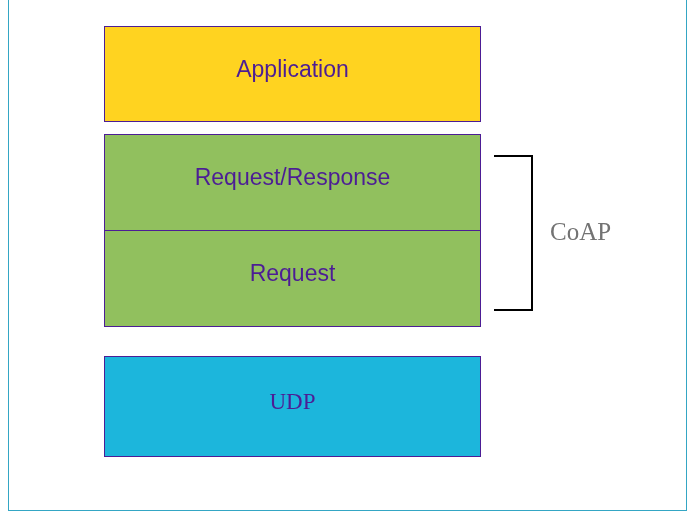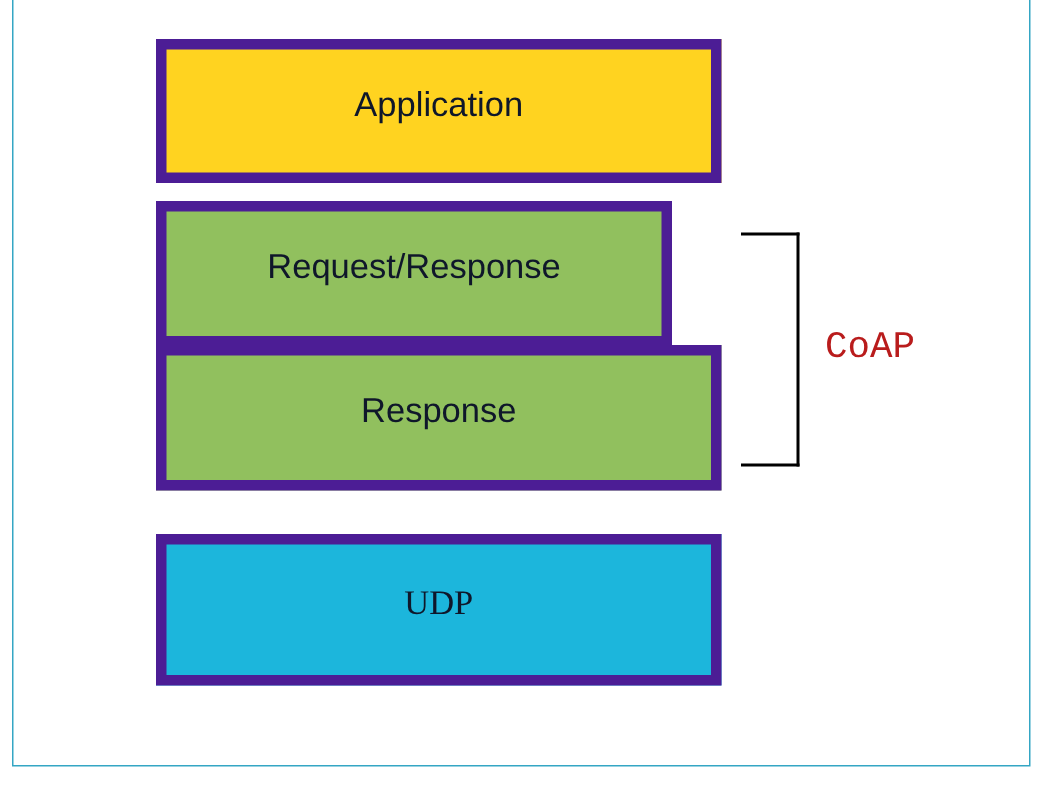"Application" .layer-box { border: 7px solid #4c1d95 -> 1px solid #4c1d95; color: #0f172a -> #4c1d95 }
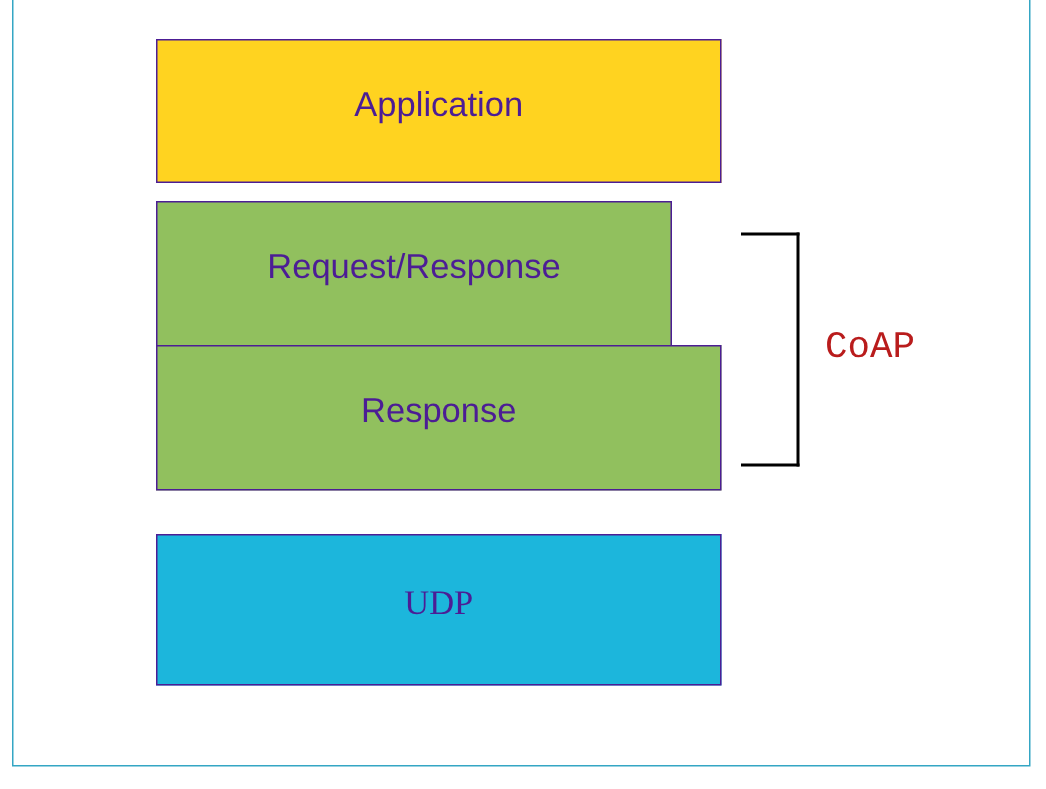"Request/Response" #layer-request-response { width: 344px -> 377px }
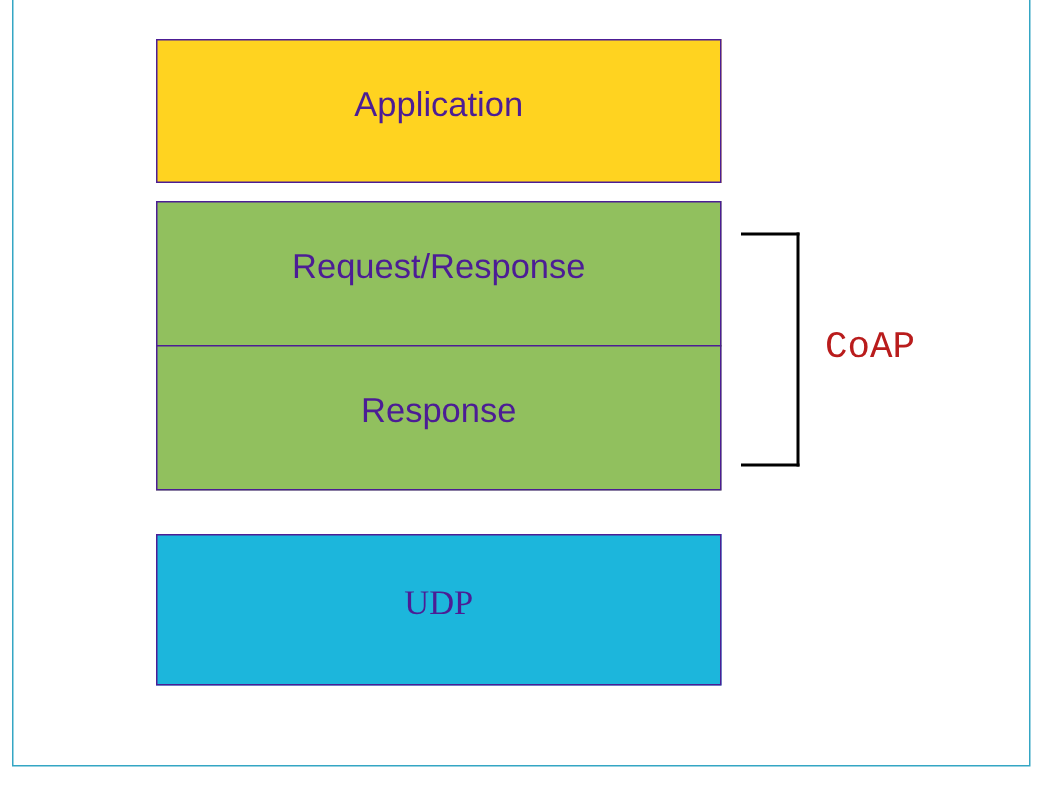"CoAP" #coap-label { color: #b91c1c -> #737373; font-family: Liberation Mono, monospace -> Liberation Serif, serif }
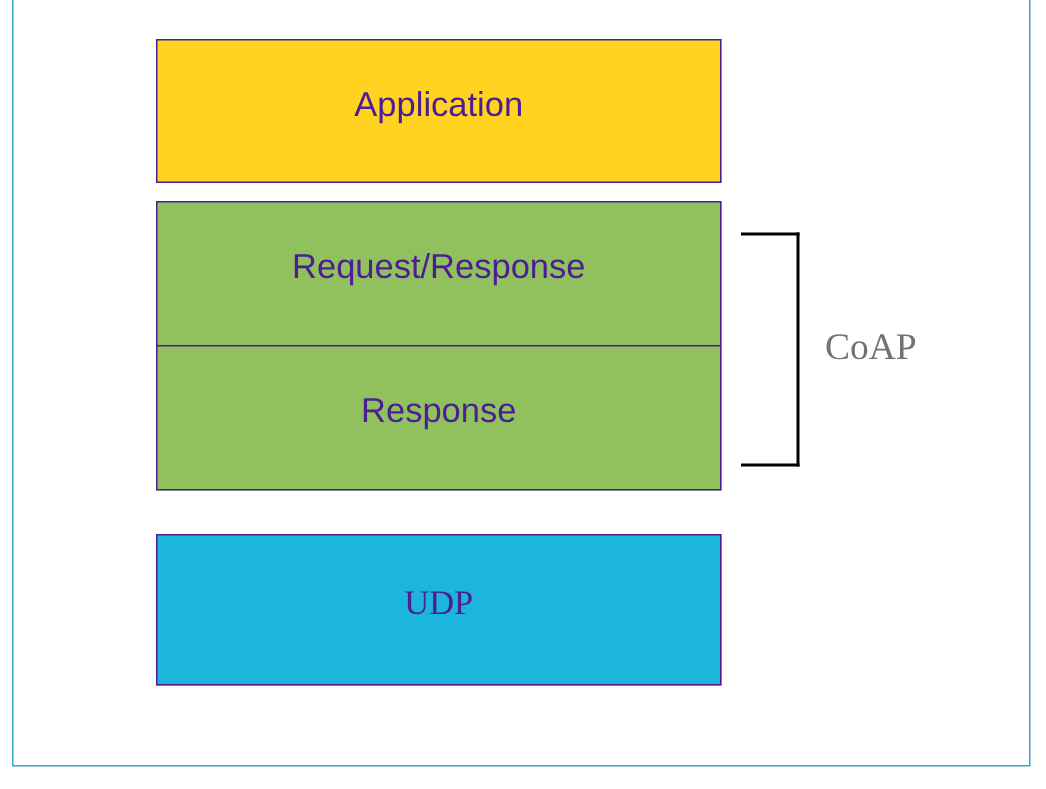"Response" span.layer-label { text: Response -> Request }
